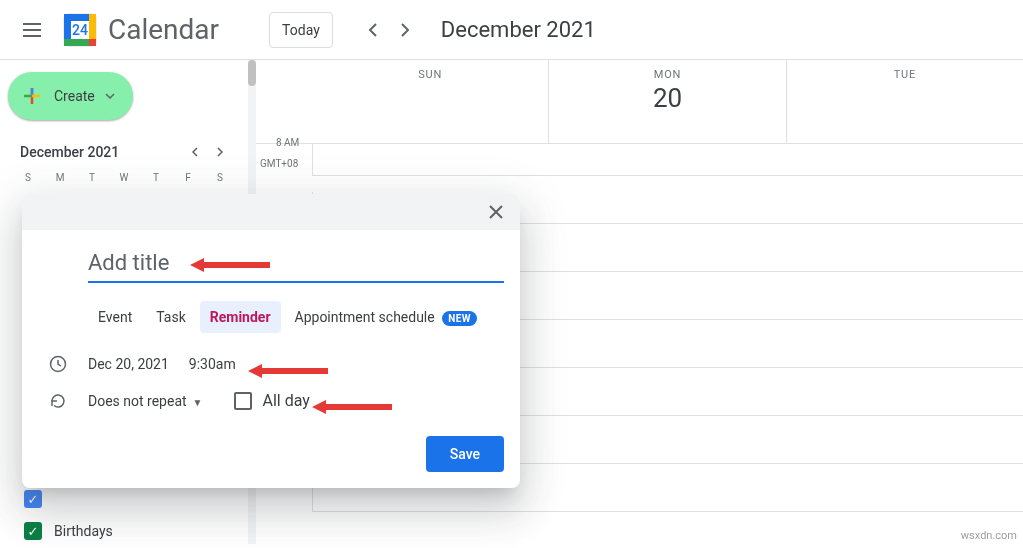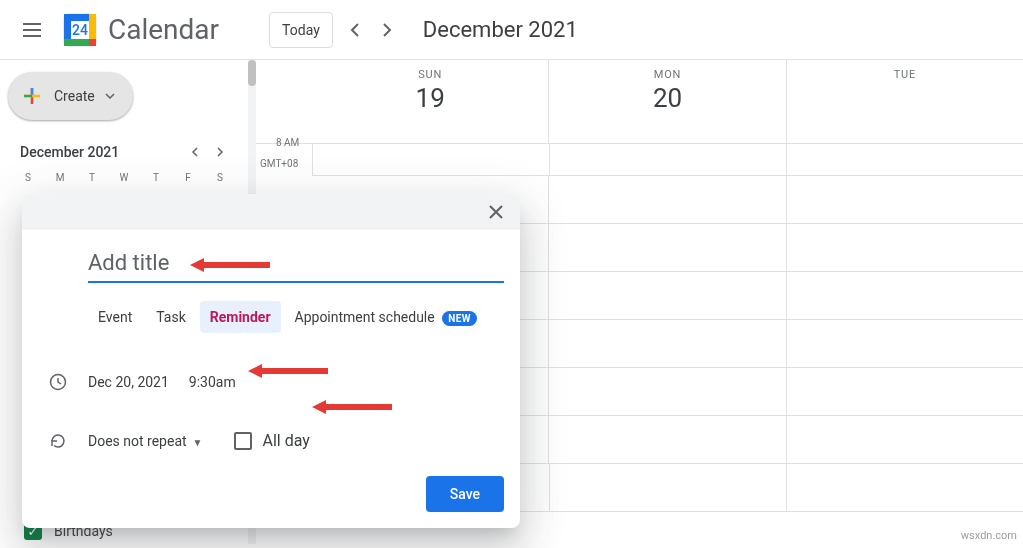"Today" .today-btn { margin-right: 6px -> 24px }
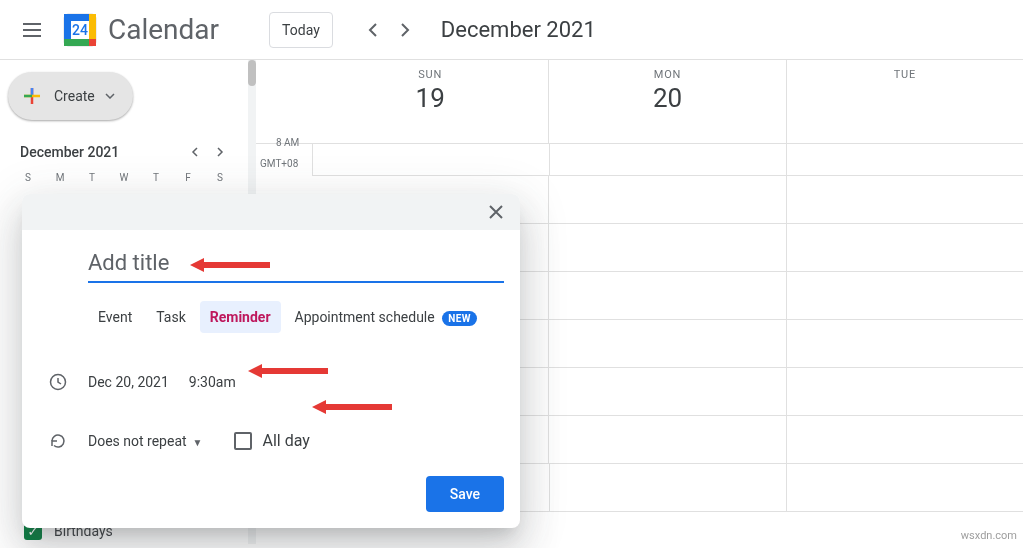"Create" .create-btn { background: #e5e5e5 -> #86efac }
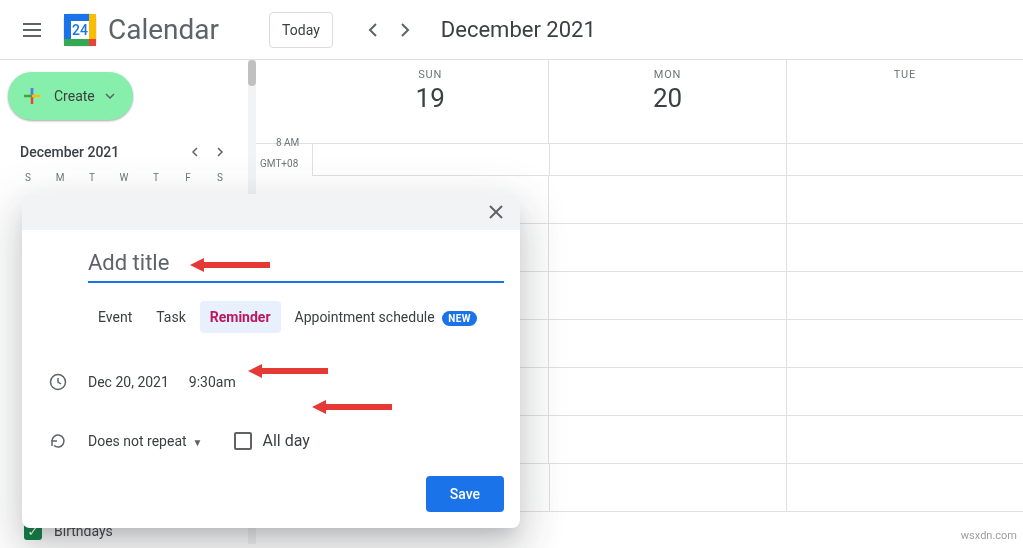"19" div.dnum { html: <div>19</div> -> none }
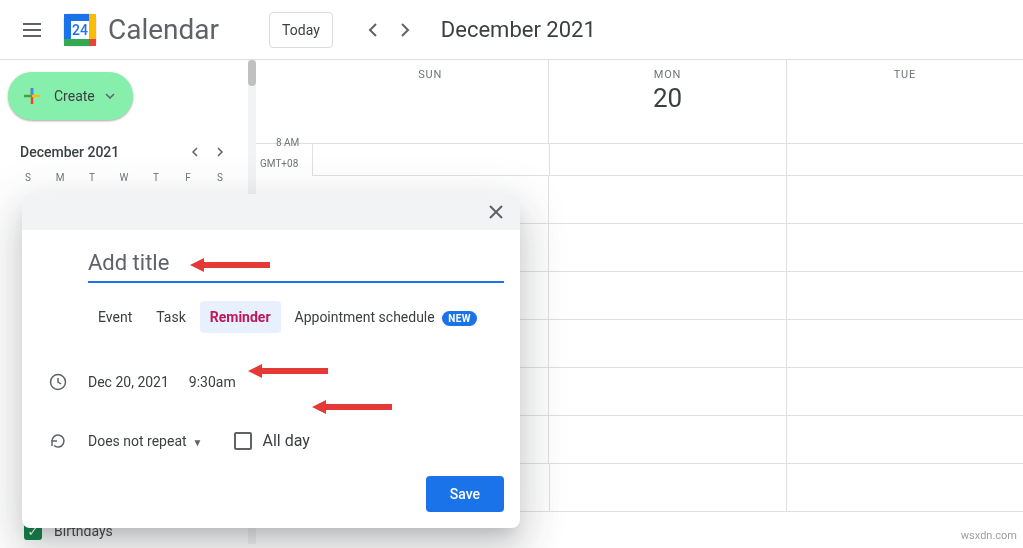"8 AM" .time-row { flex-direction: none -> column }
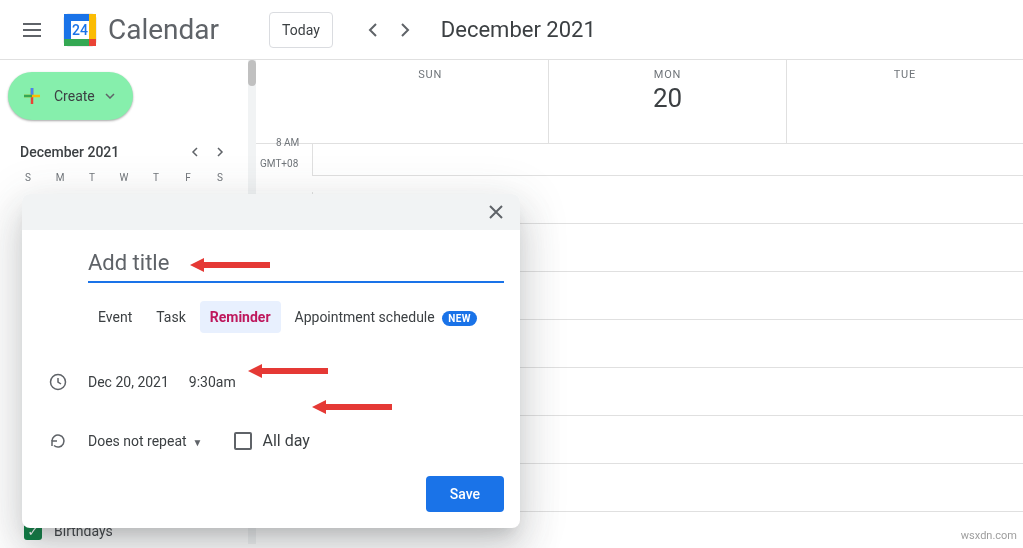"Dec 20, 2021" .form-row { margin-top: 40px -> none }
